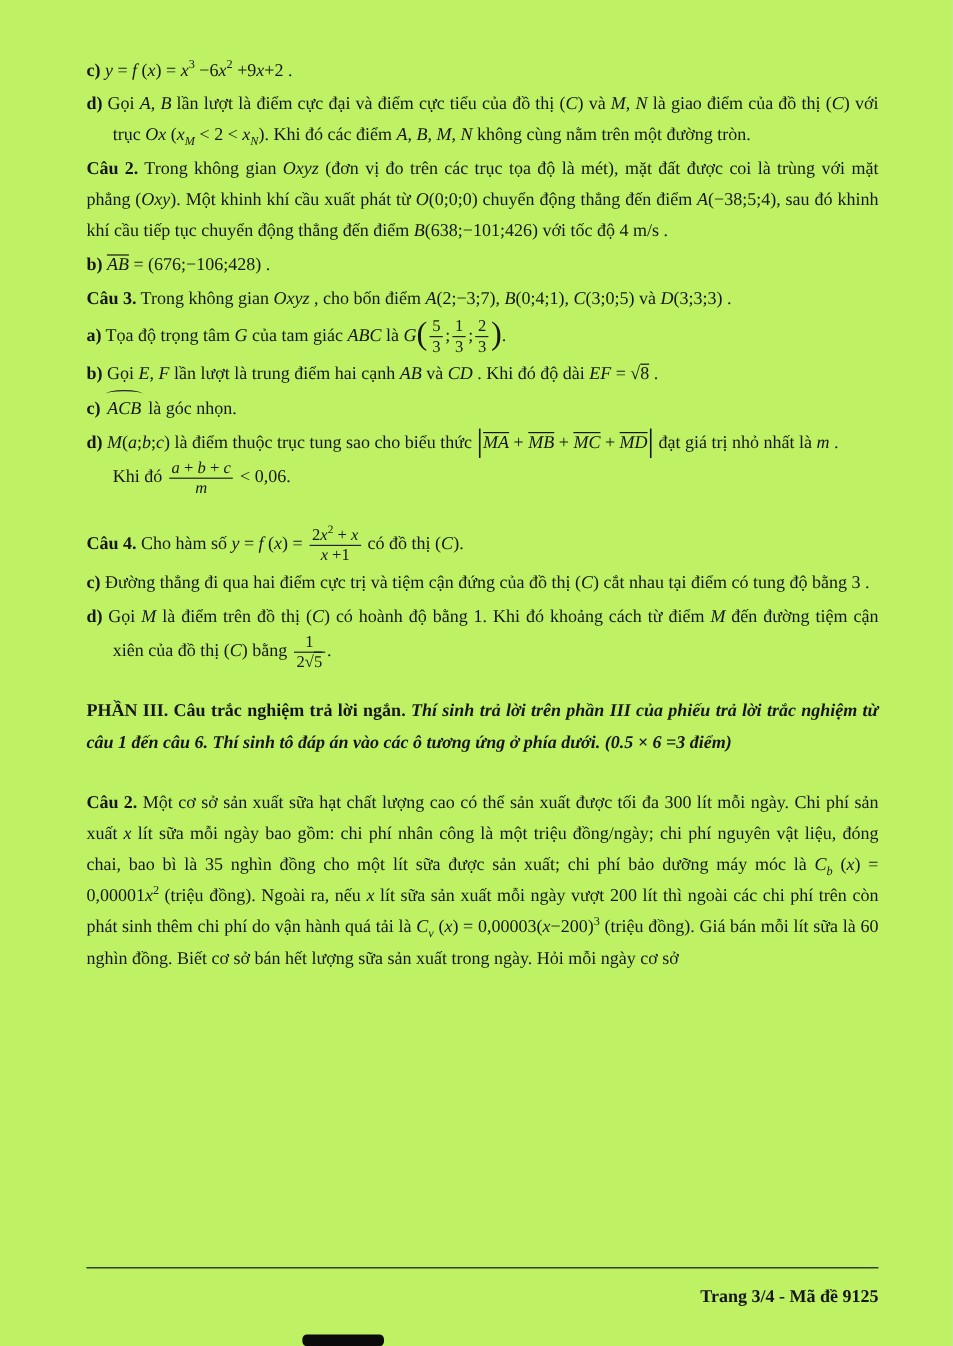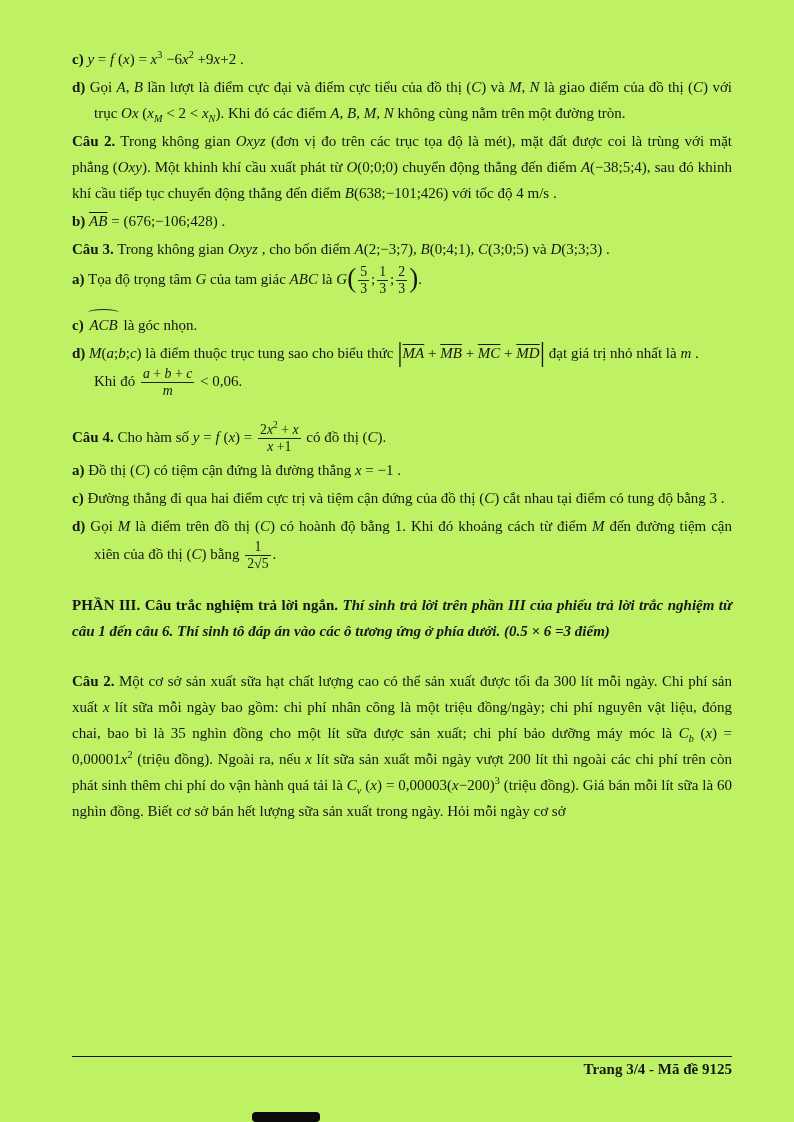"b) Gọi E, F lần" div.para { html: none -> <div><b>b)</b> Gọi <i>E</i>, <i>F</i> lần lượt là trung điểm hai cạnh <i>AB</i> và <i>CD</i> . Khi đó độ dài <i>EF</i> = √<ov>8</ov> .</div> }
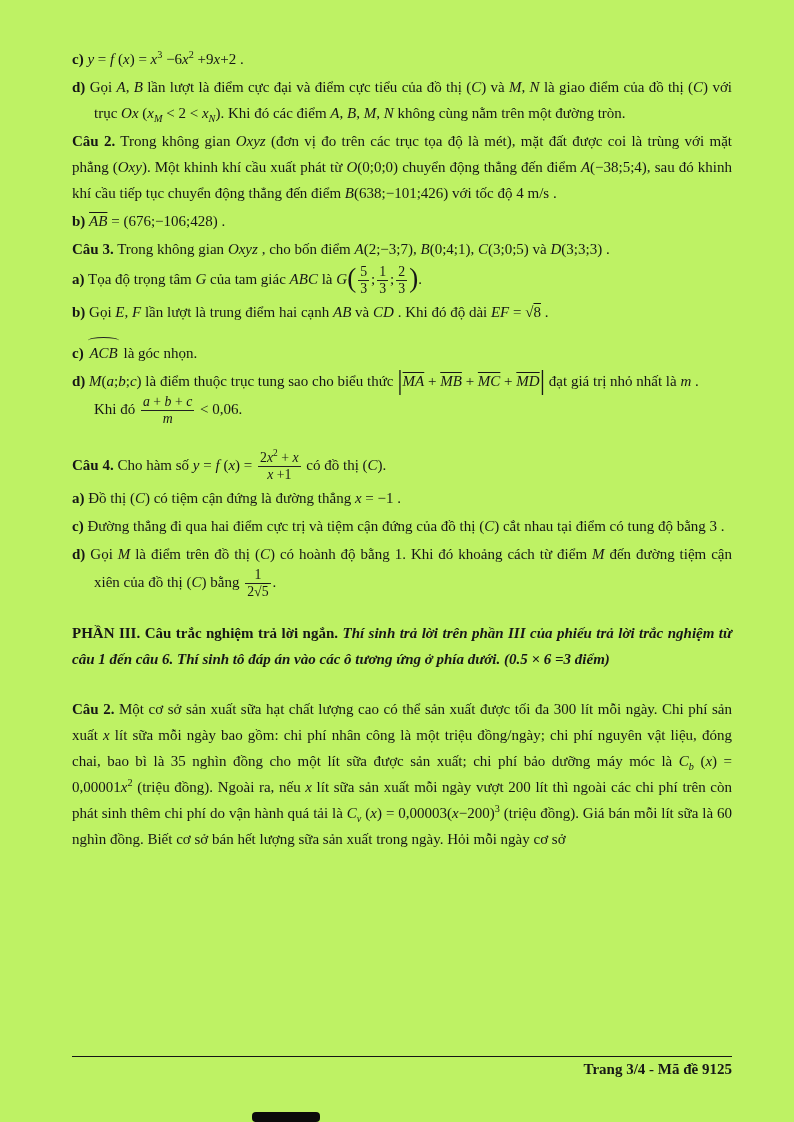"ACB" hat { margin-top: 12px -> none }
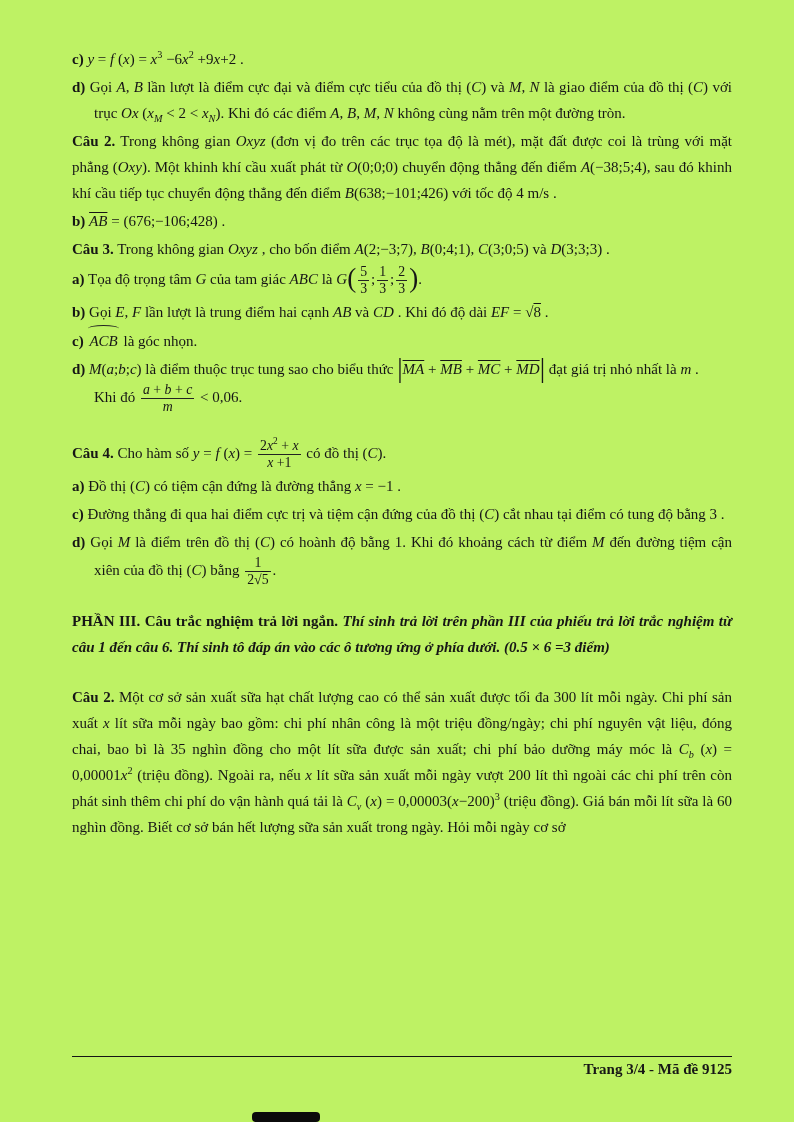"a) Đồ thị (C) có" div.para { html: <div><b>a)</b> Đồ thị (<i>C</i>) có tiệm cận đứng là đường thẳng <i>x</i> = −1 .</div> -> none }
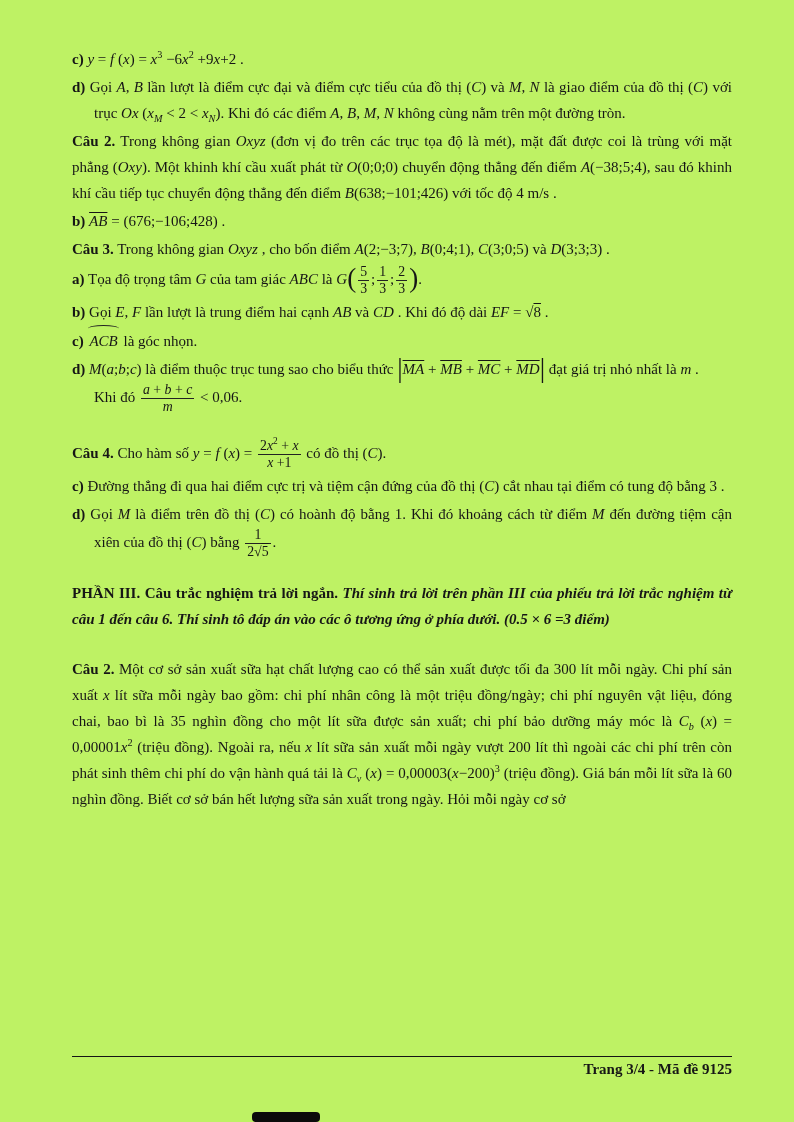"Trang 3/4 - Mã đề" .footer { padding-top: 4px -> 16px }
